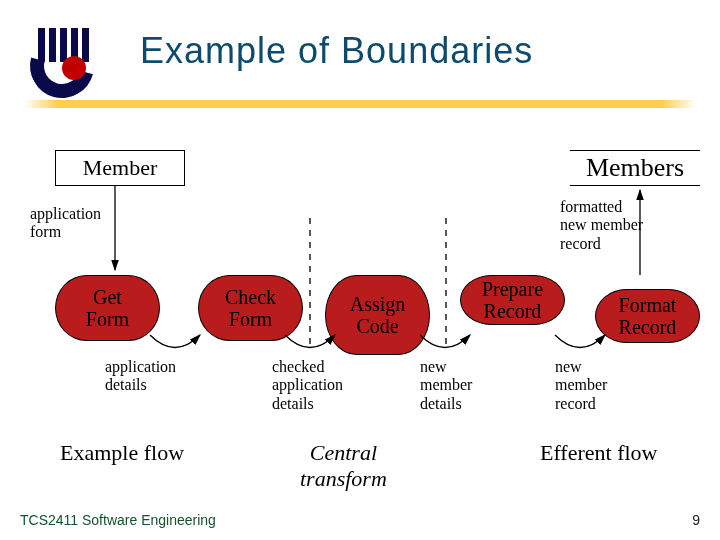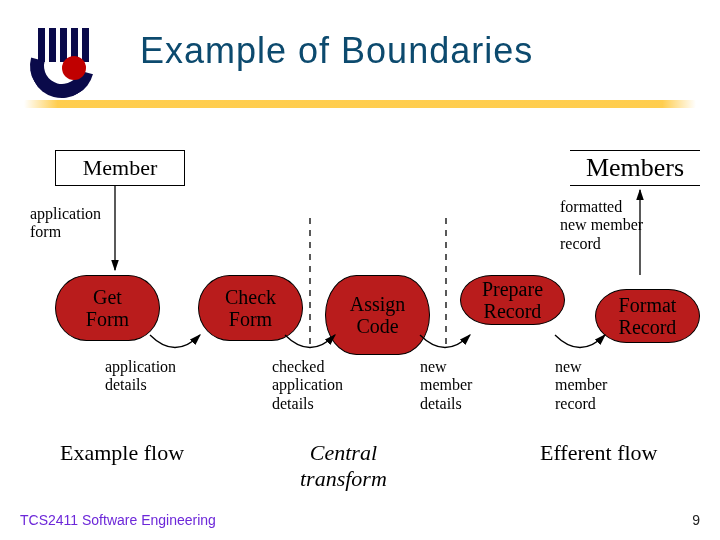"TCS2411 Software Engineering" .footer-left { color: #6d28d9 -> #14532d }
